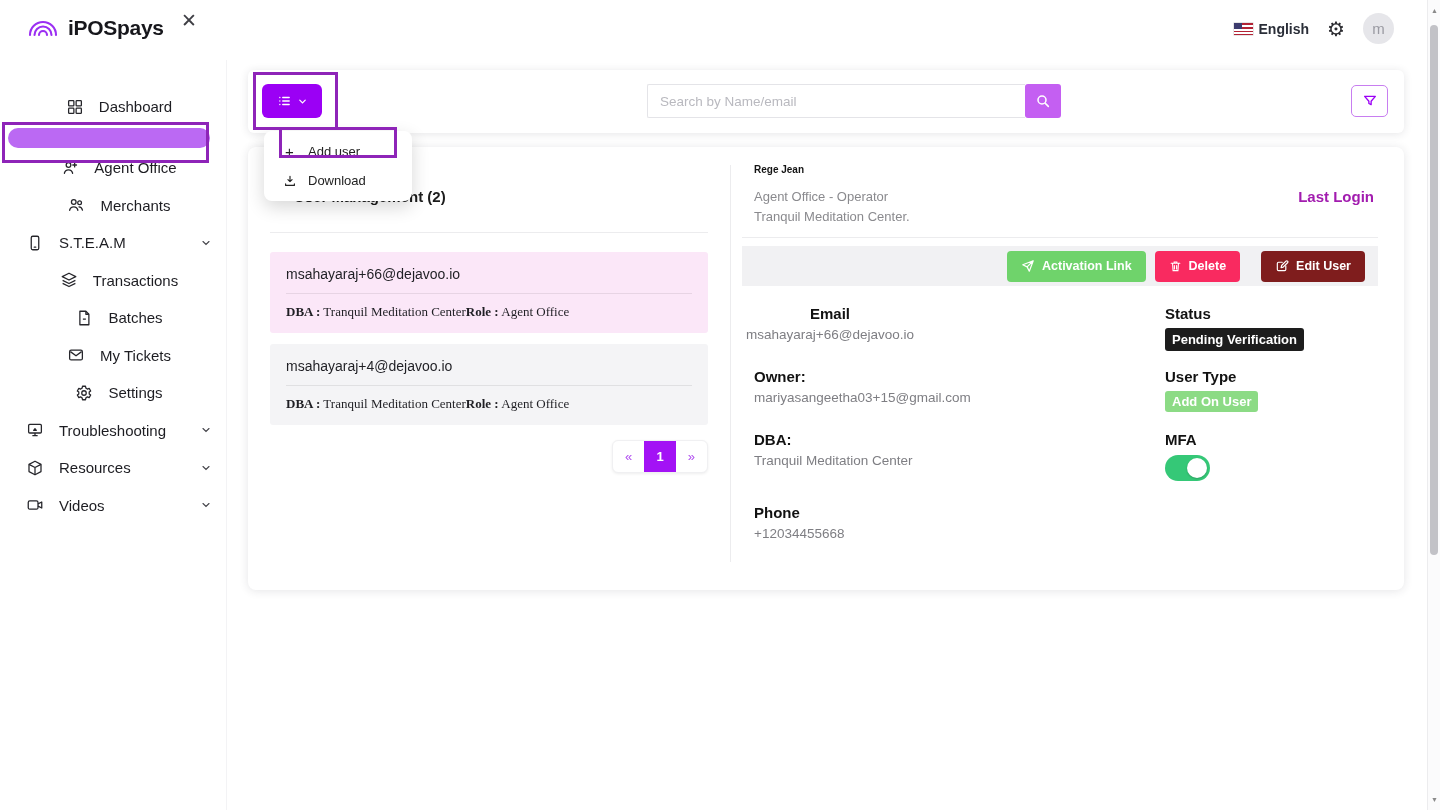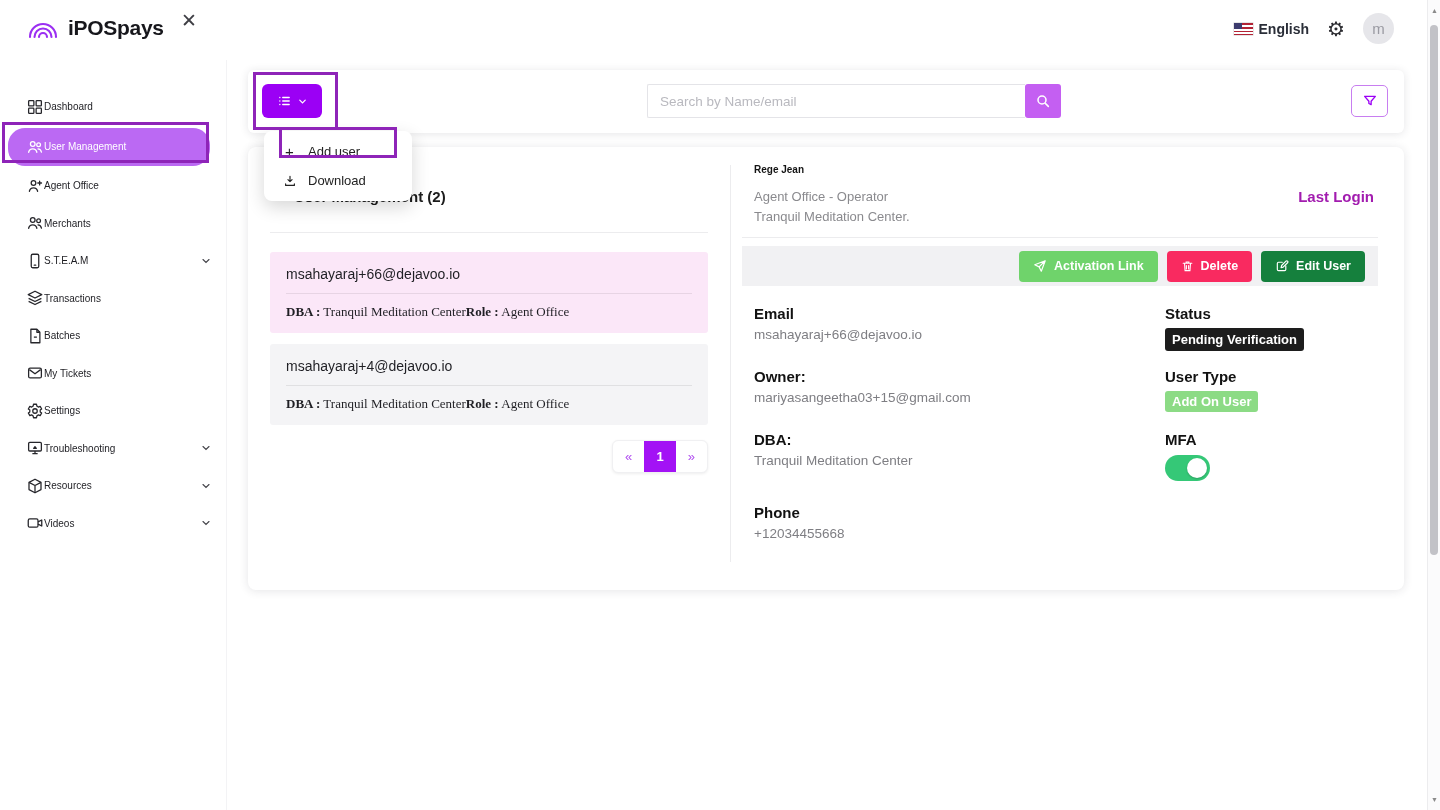"iPOSpays" .logo { align-items: flex-end -> flex-start }
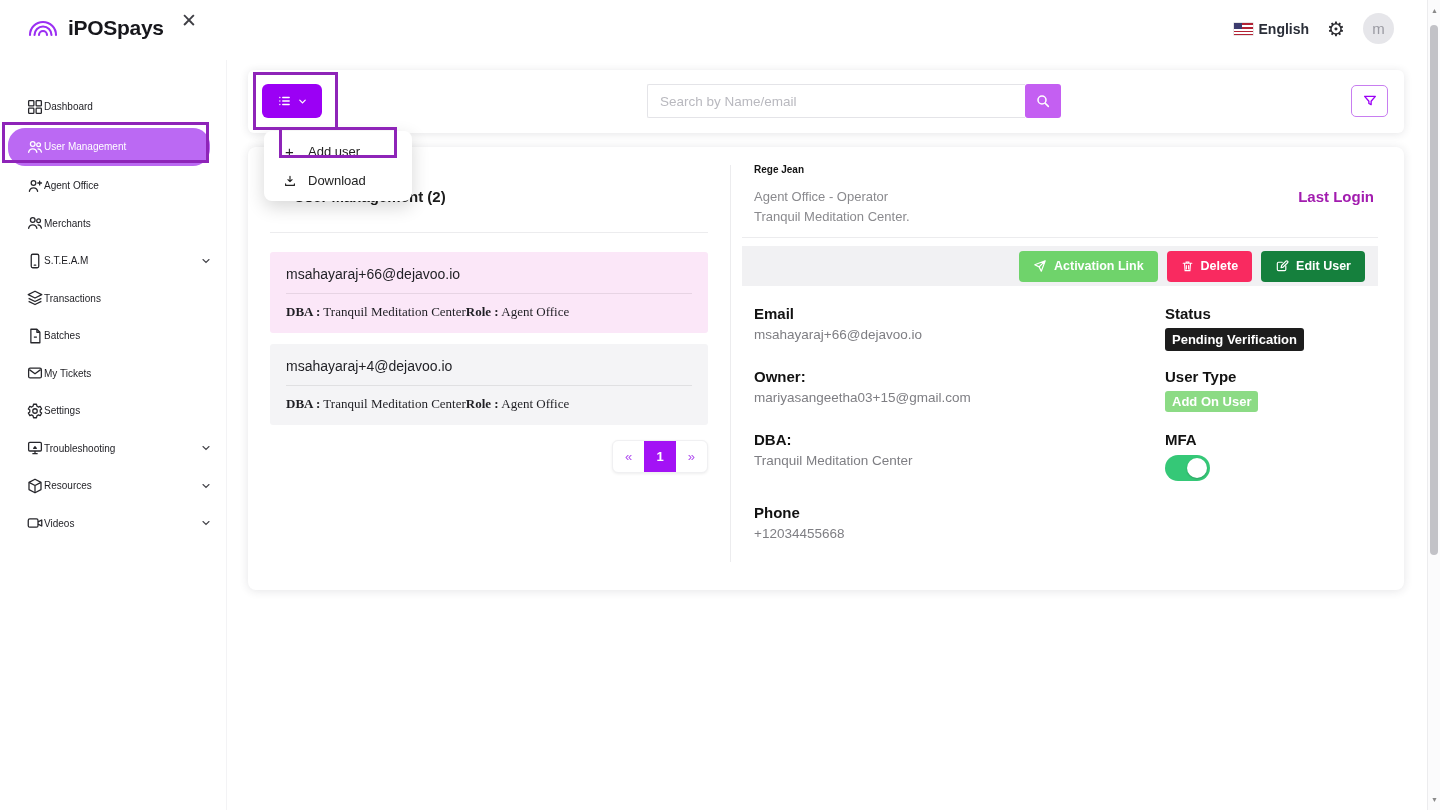"Dashboard" .nav-item { font-size: 10px -> 15px; gap: none -> 15px; justify-content: none -> center }
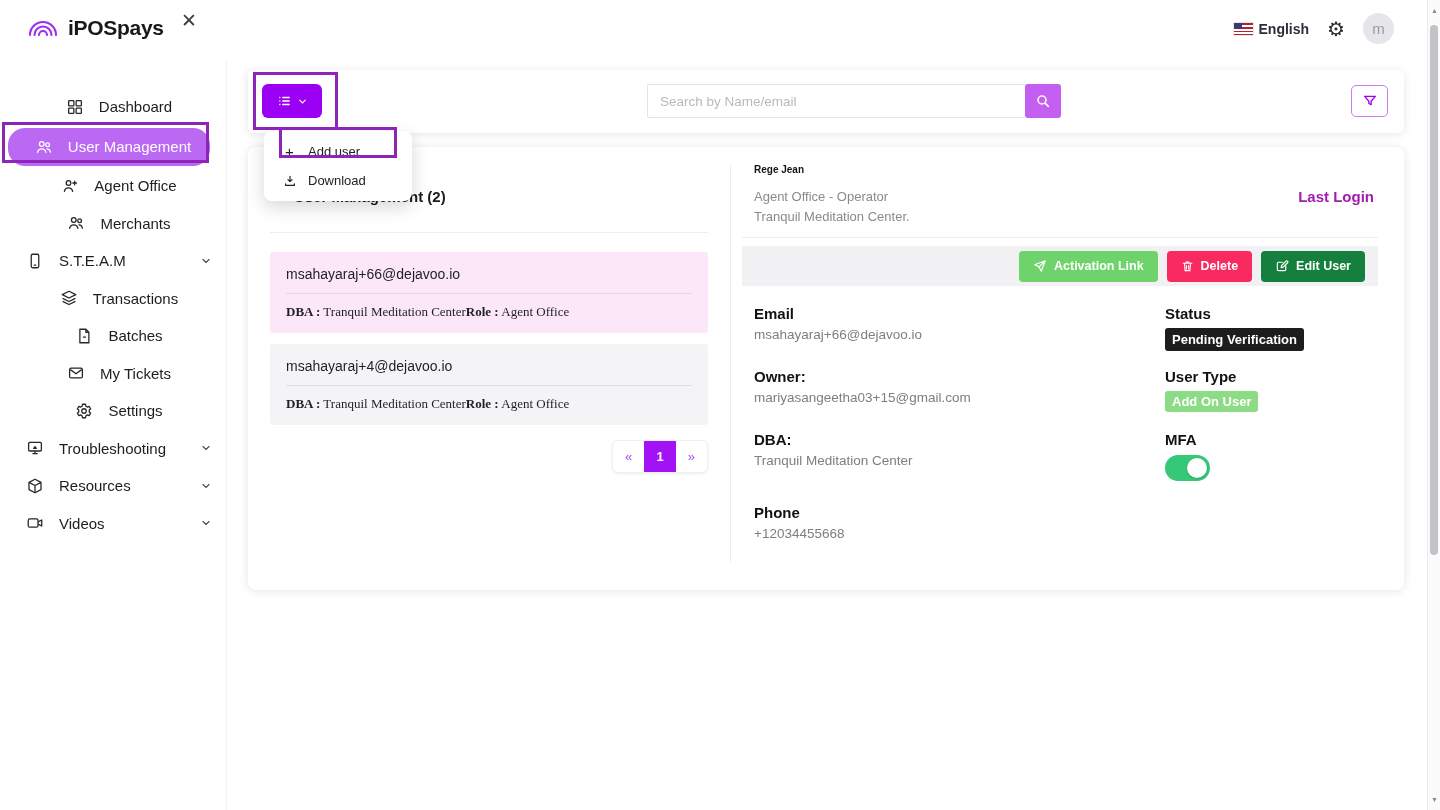"User Management" .nav-item.active { flex-direction: none -> column; height: 38px -> 20px }
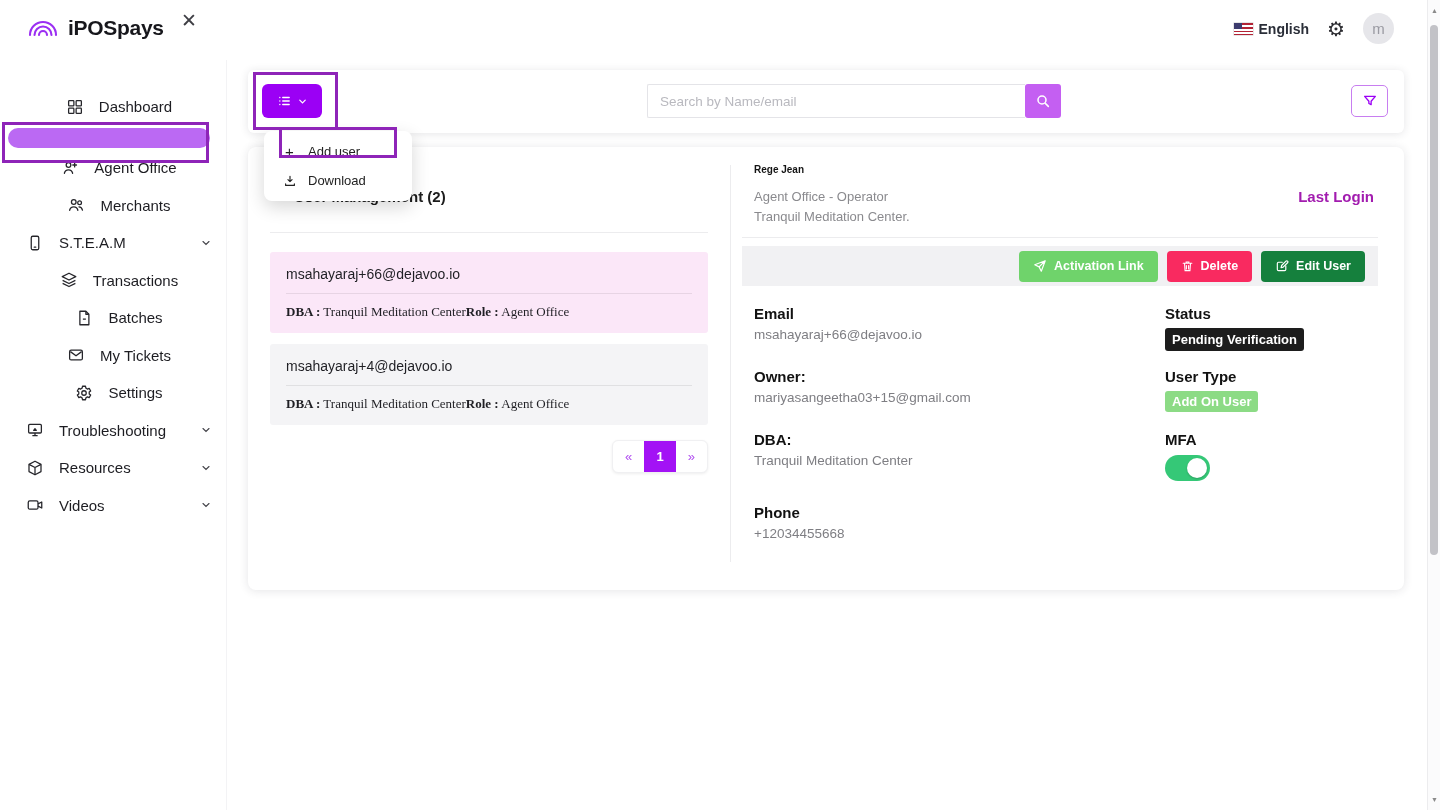"Edit User" .btn-purple { background: #15803d -> #7f1d1d; margin-left: none -> 12px }
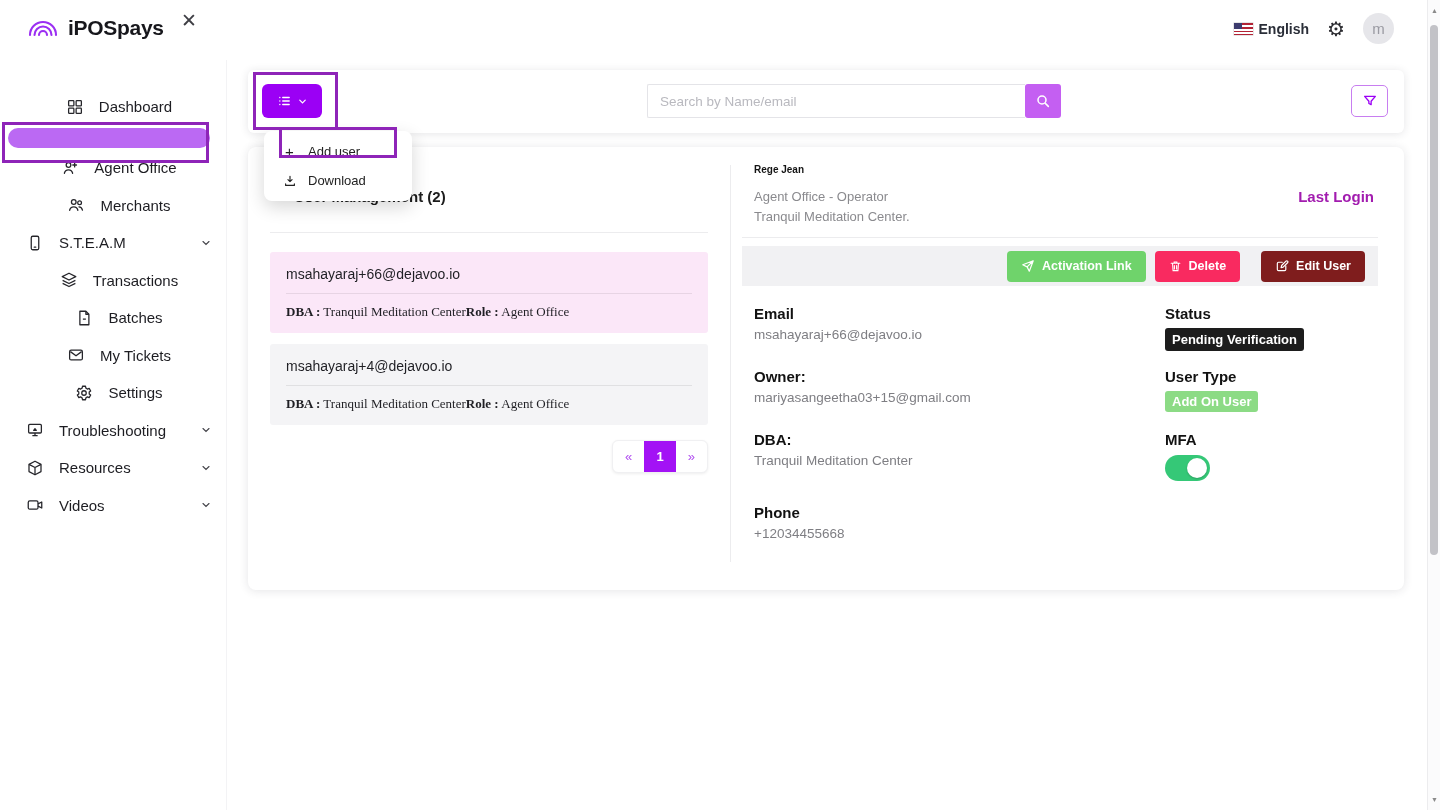"Email" div.fblock { left: 24px -> 16px; text-align: none -> center }
